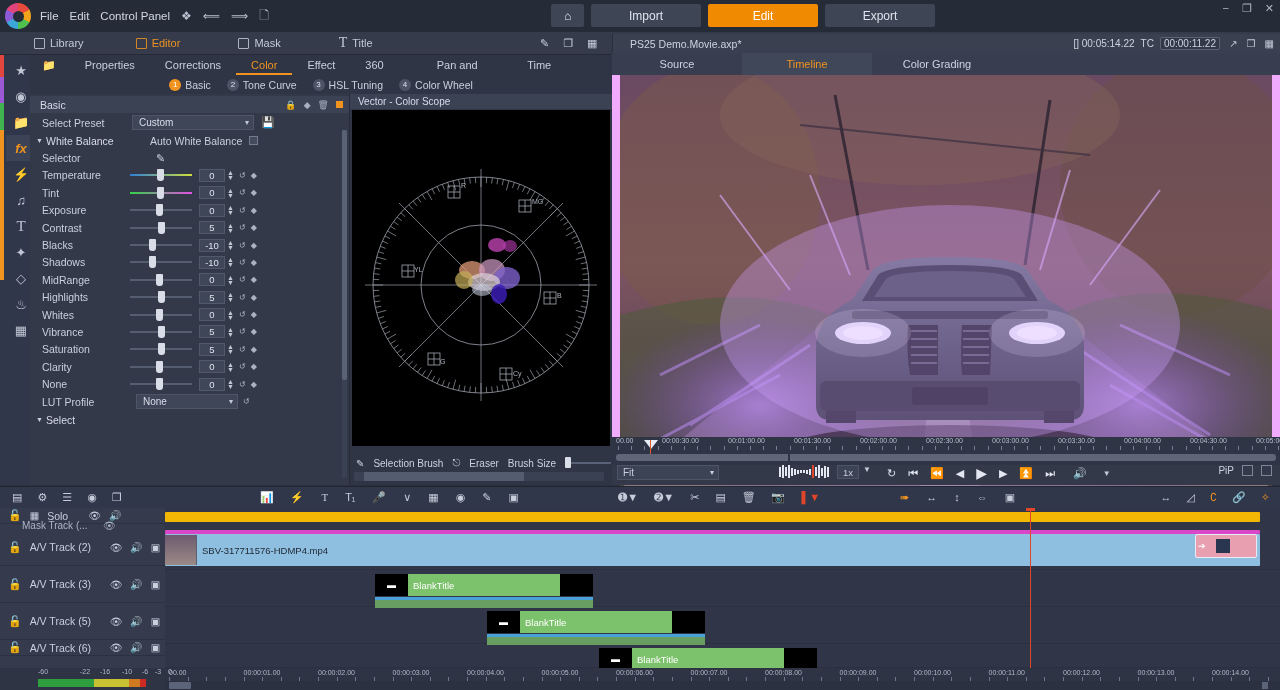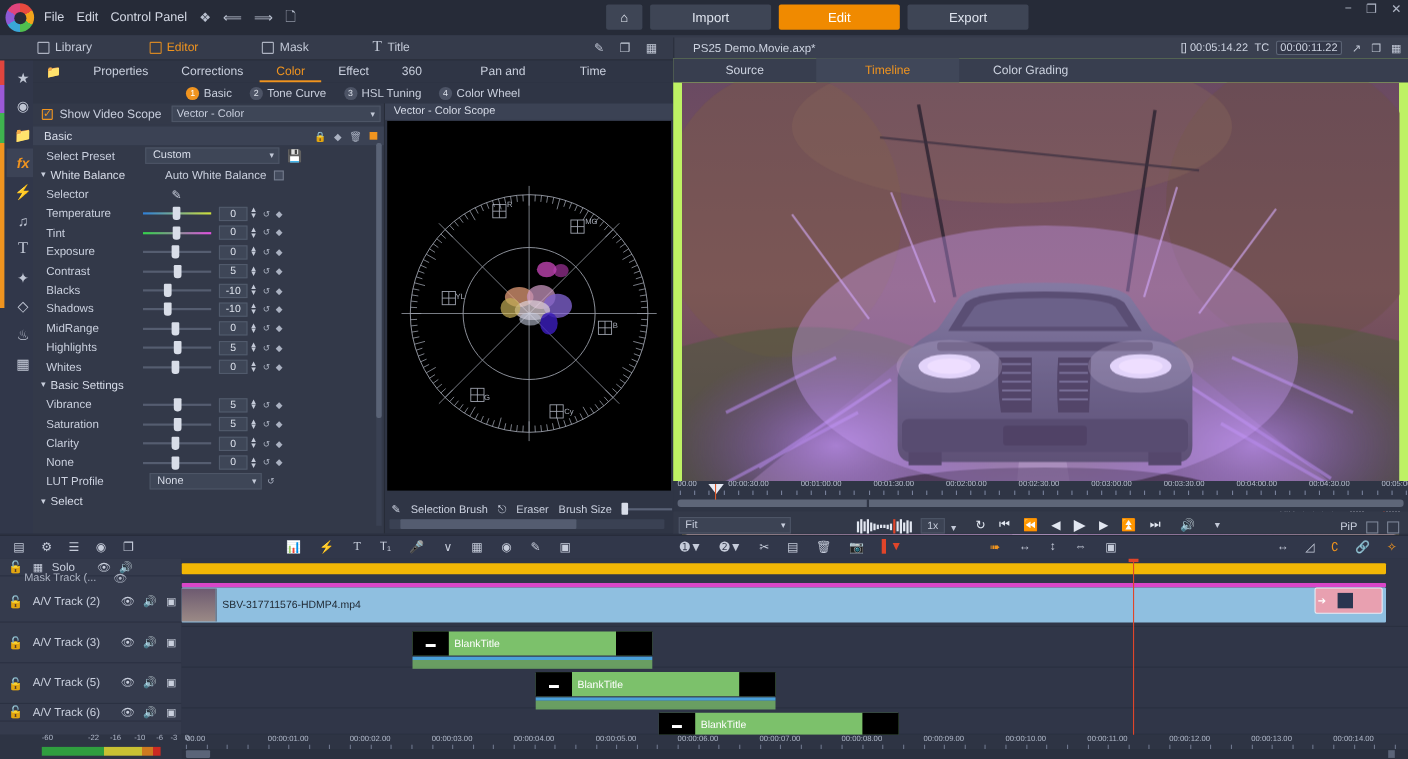"Source" .preview { background: #bef264 -> #f0abfc }
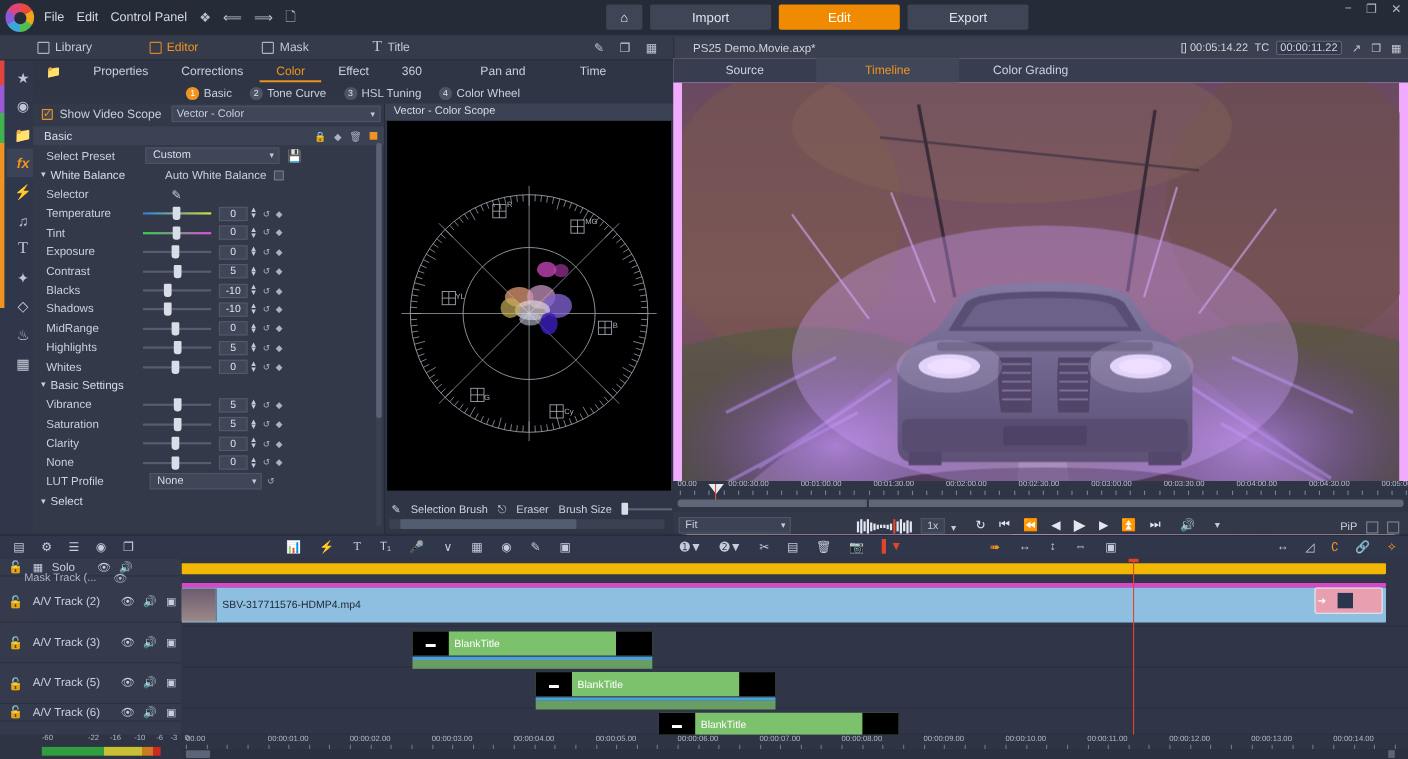"Show Video Scope" div.scoperow { html: <div> <span></span> <span>Show Video Scope</span> <span>Vector - Color</span> </div> -> none }
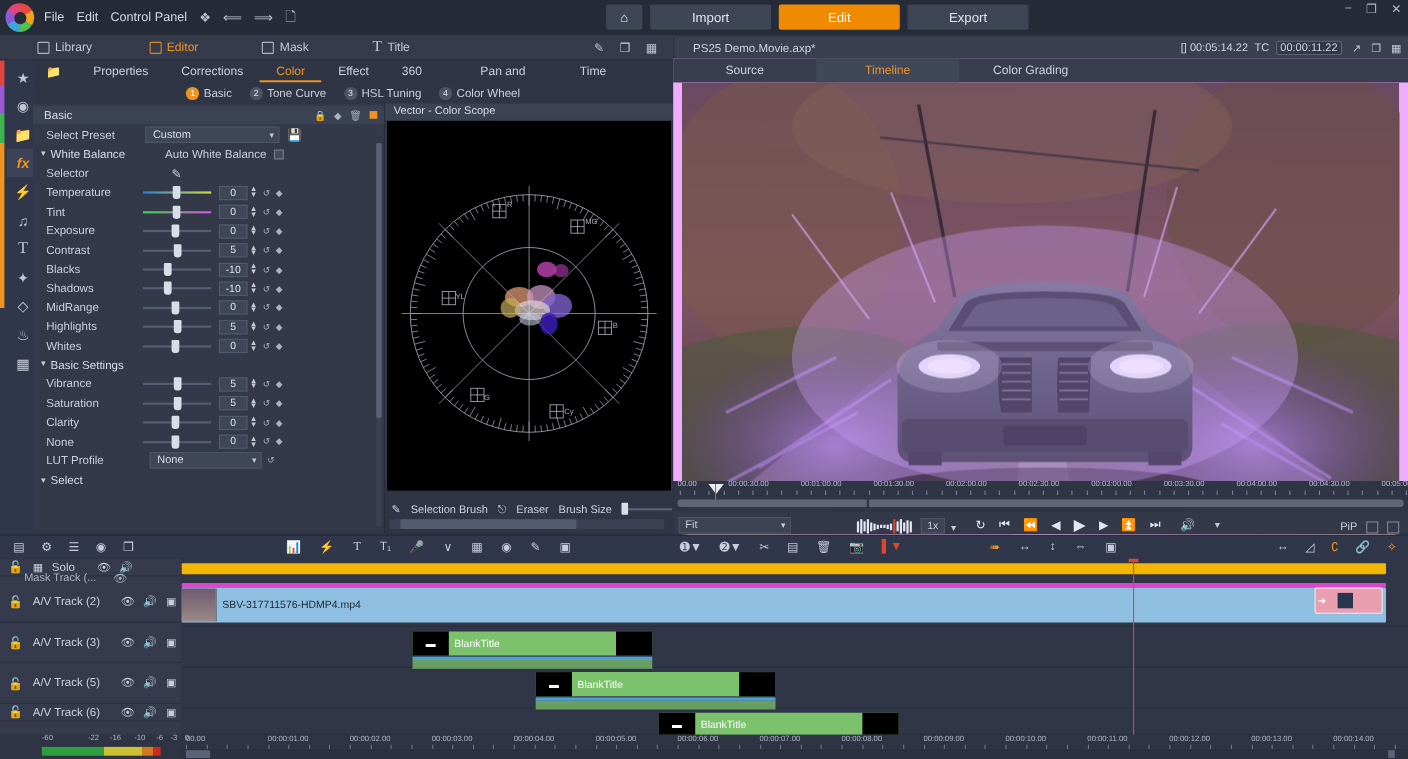"Basic Settings" div.prow { html: <div> <span>▼</span> <span>Basic Settings</span> </div> -> none }
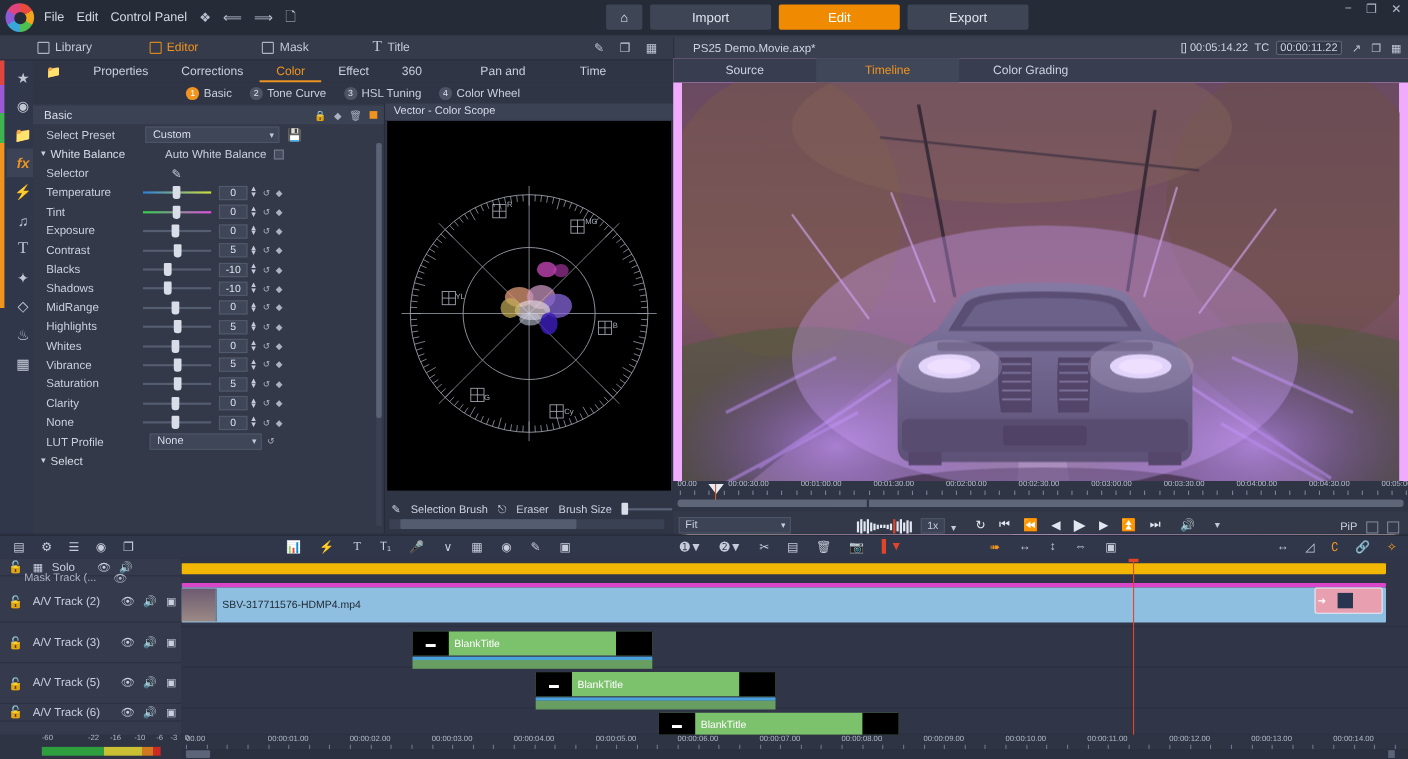"Fit" .pvctrl { align-items: flex-end -> flex-start }
